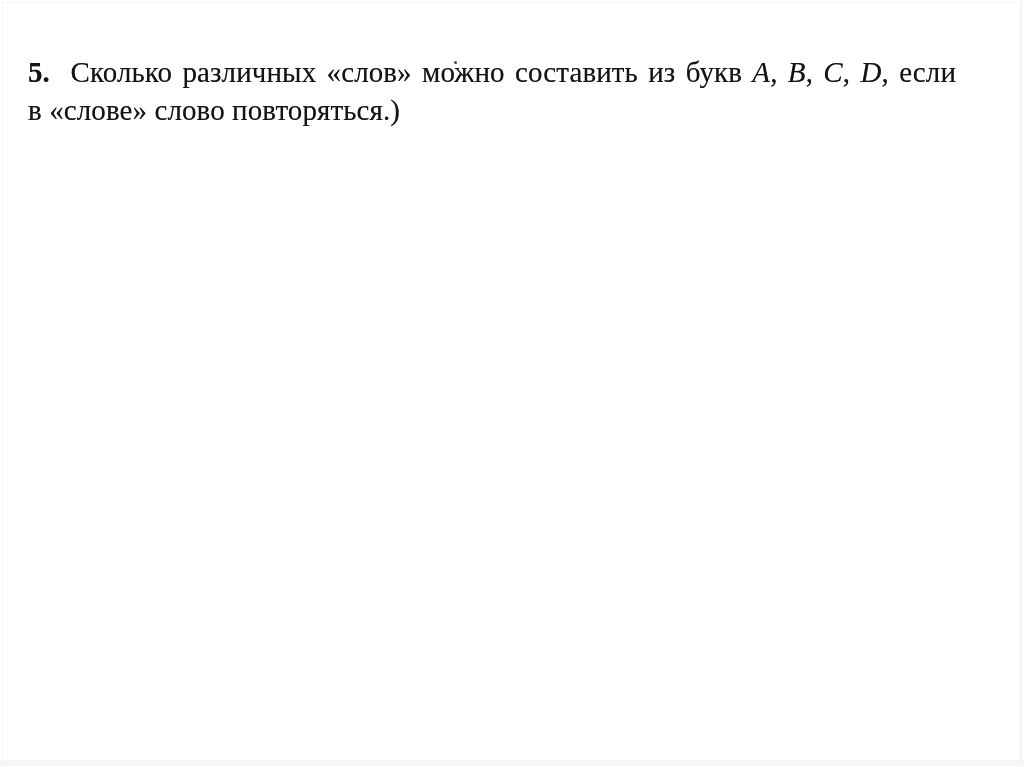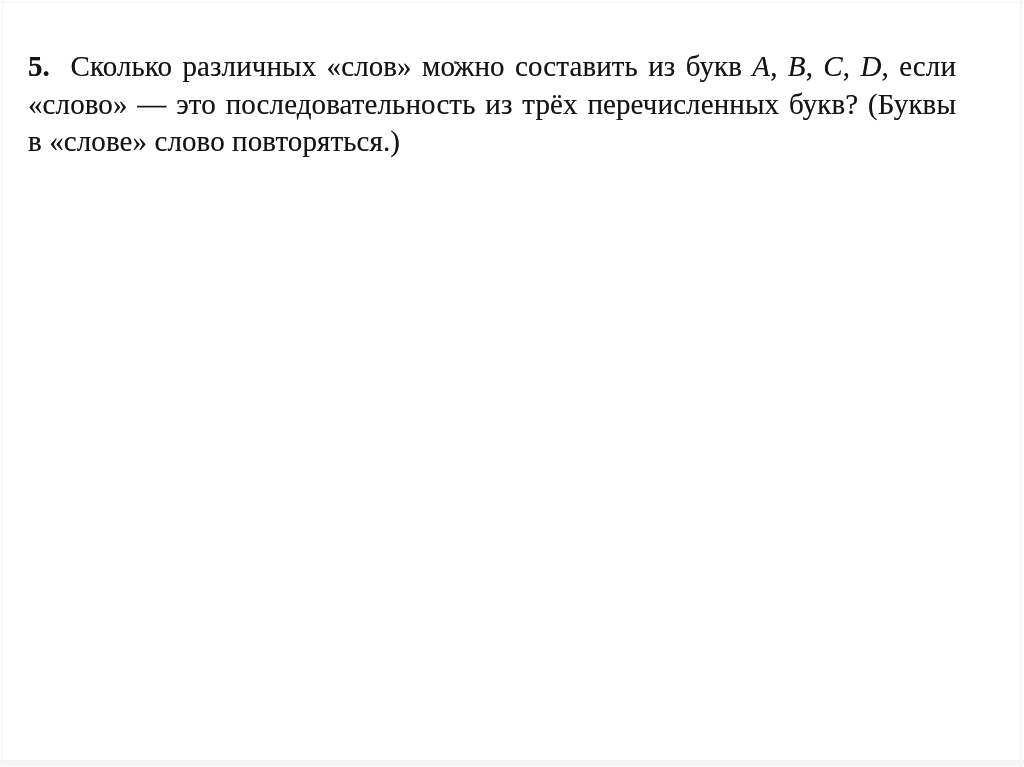"5. Сколько различных «слов» можно" .problem { top: 48px -> 54px }
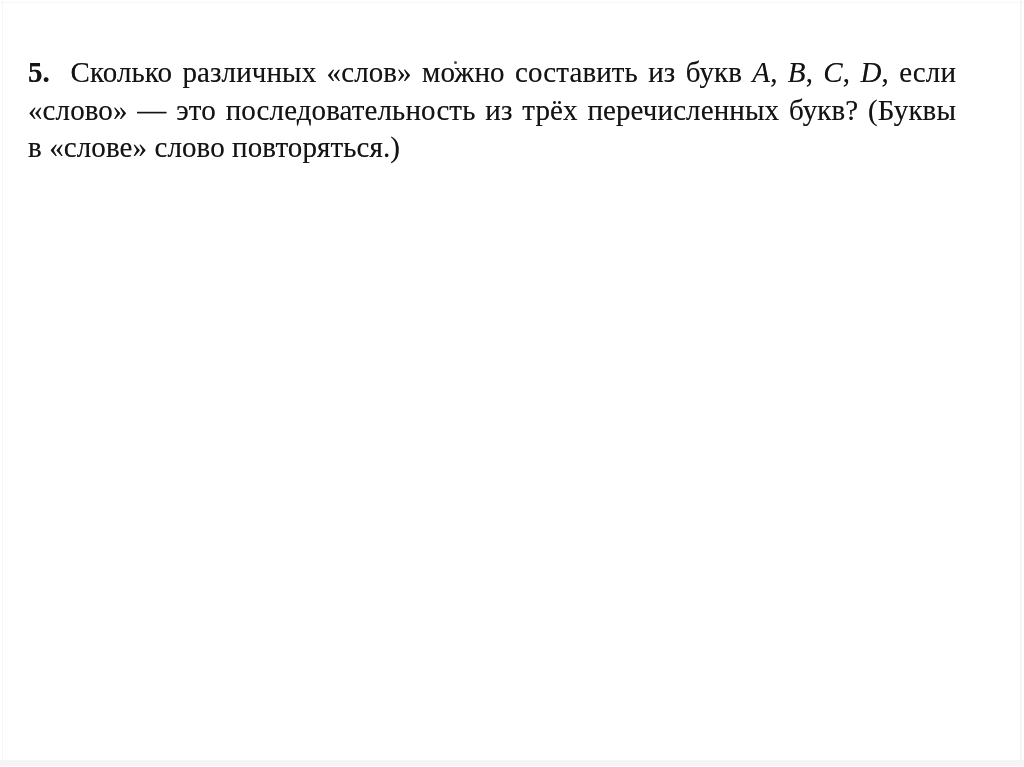"«слово» — это последовательность из" span.line { html: <span>«слово» — это последовательность из трёх перечисленных букв? (Буквы</span> -> none }
